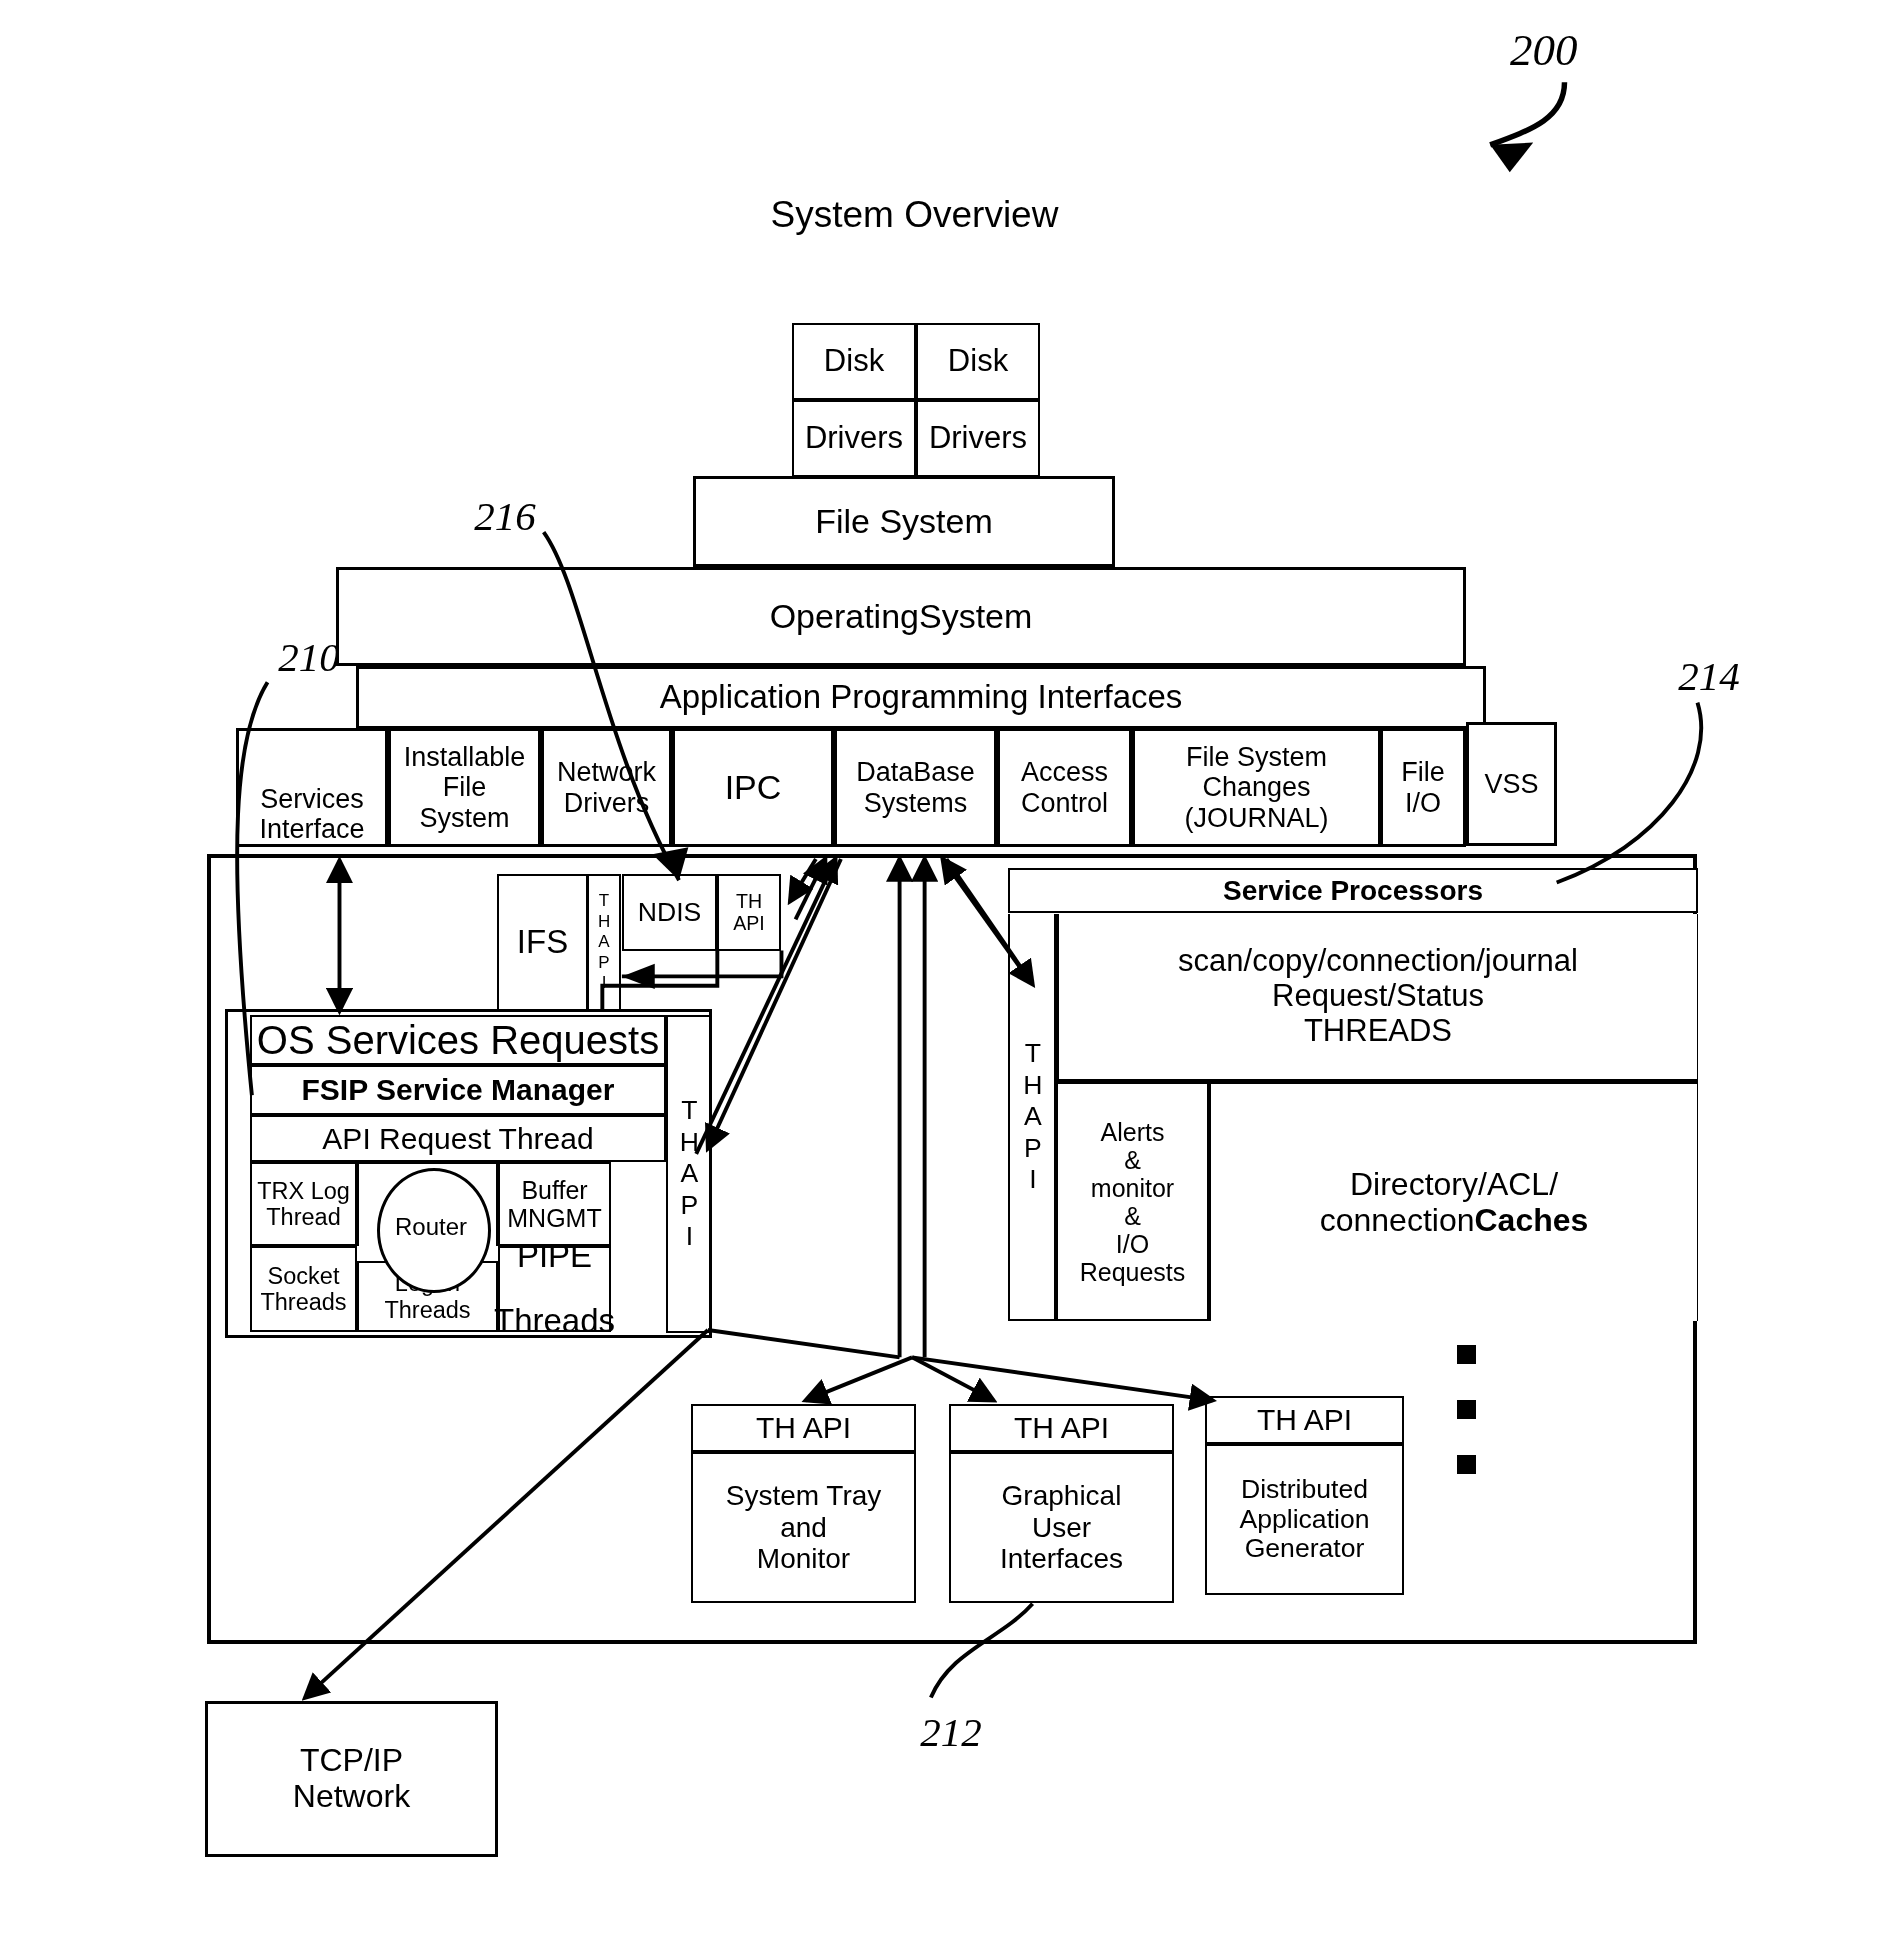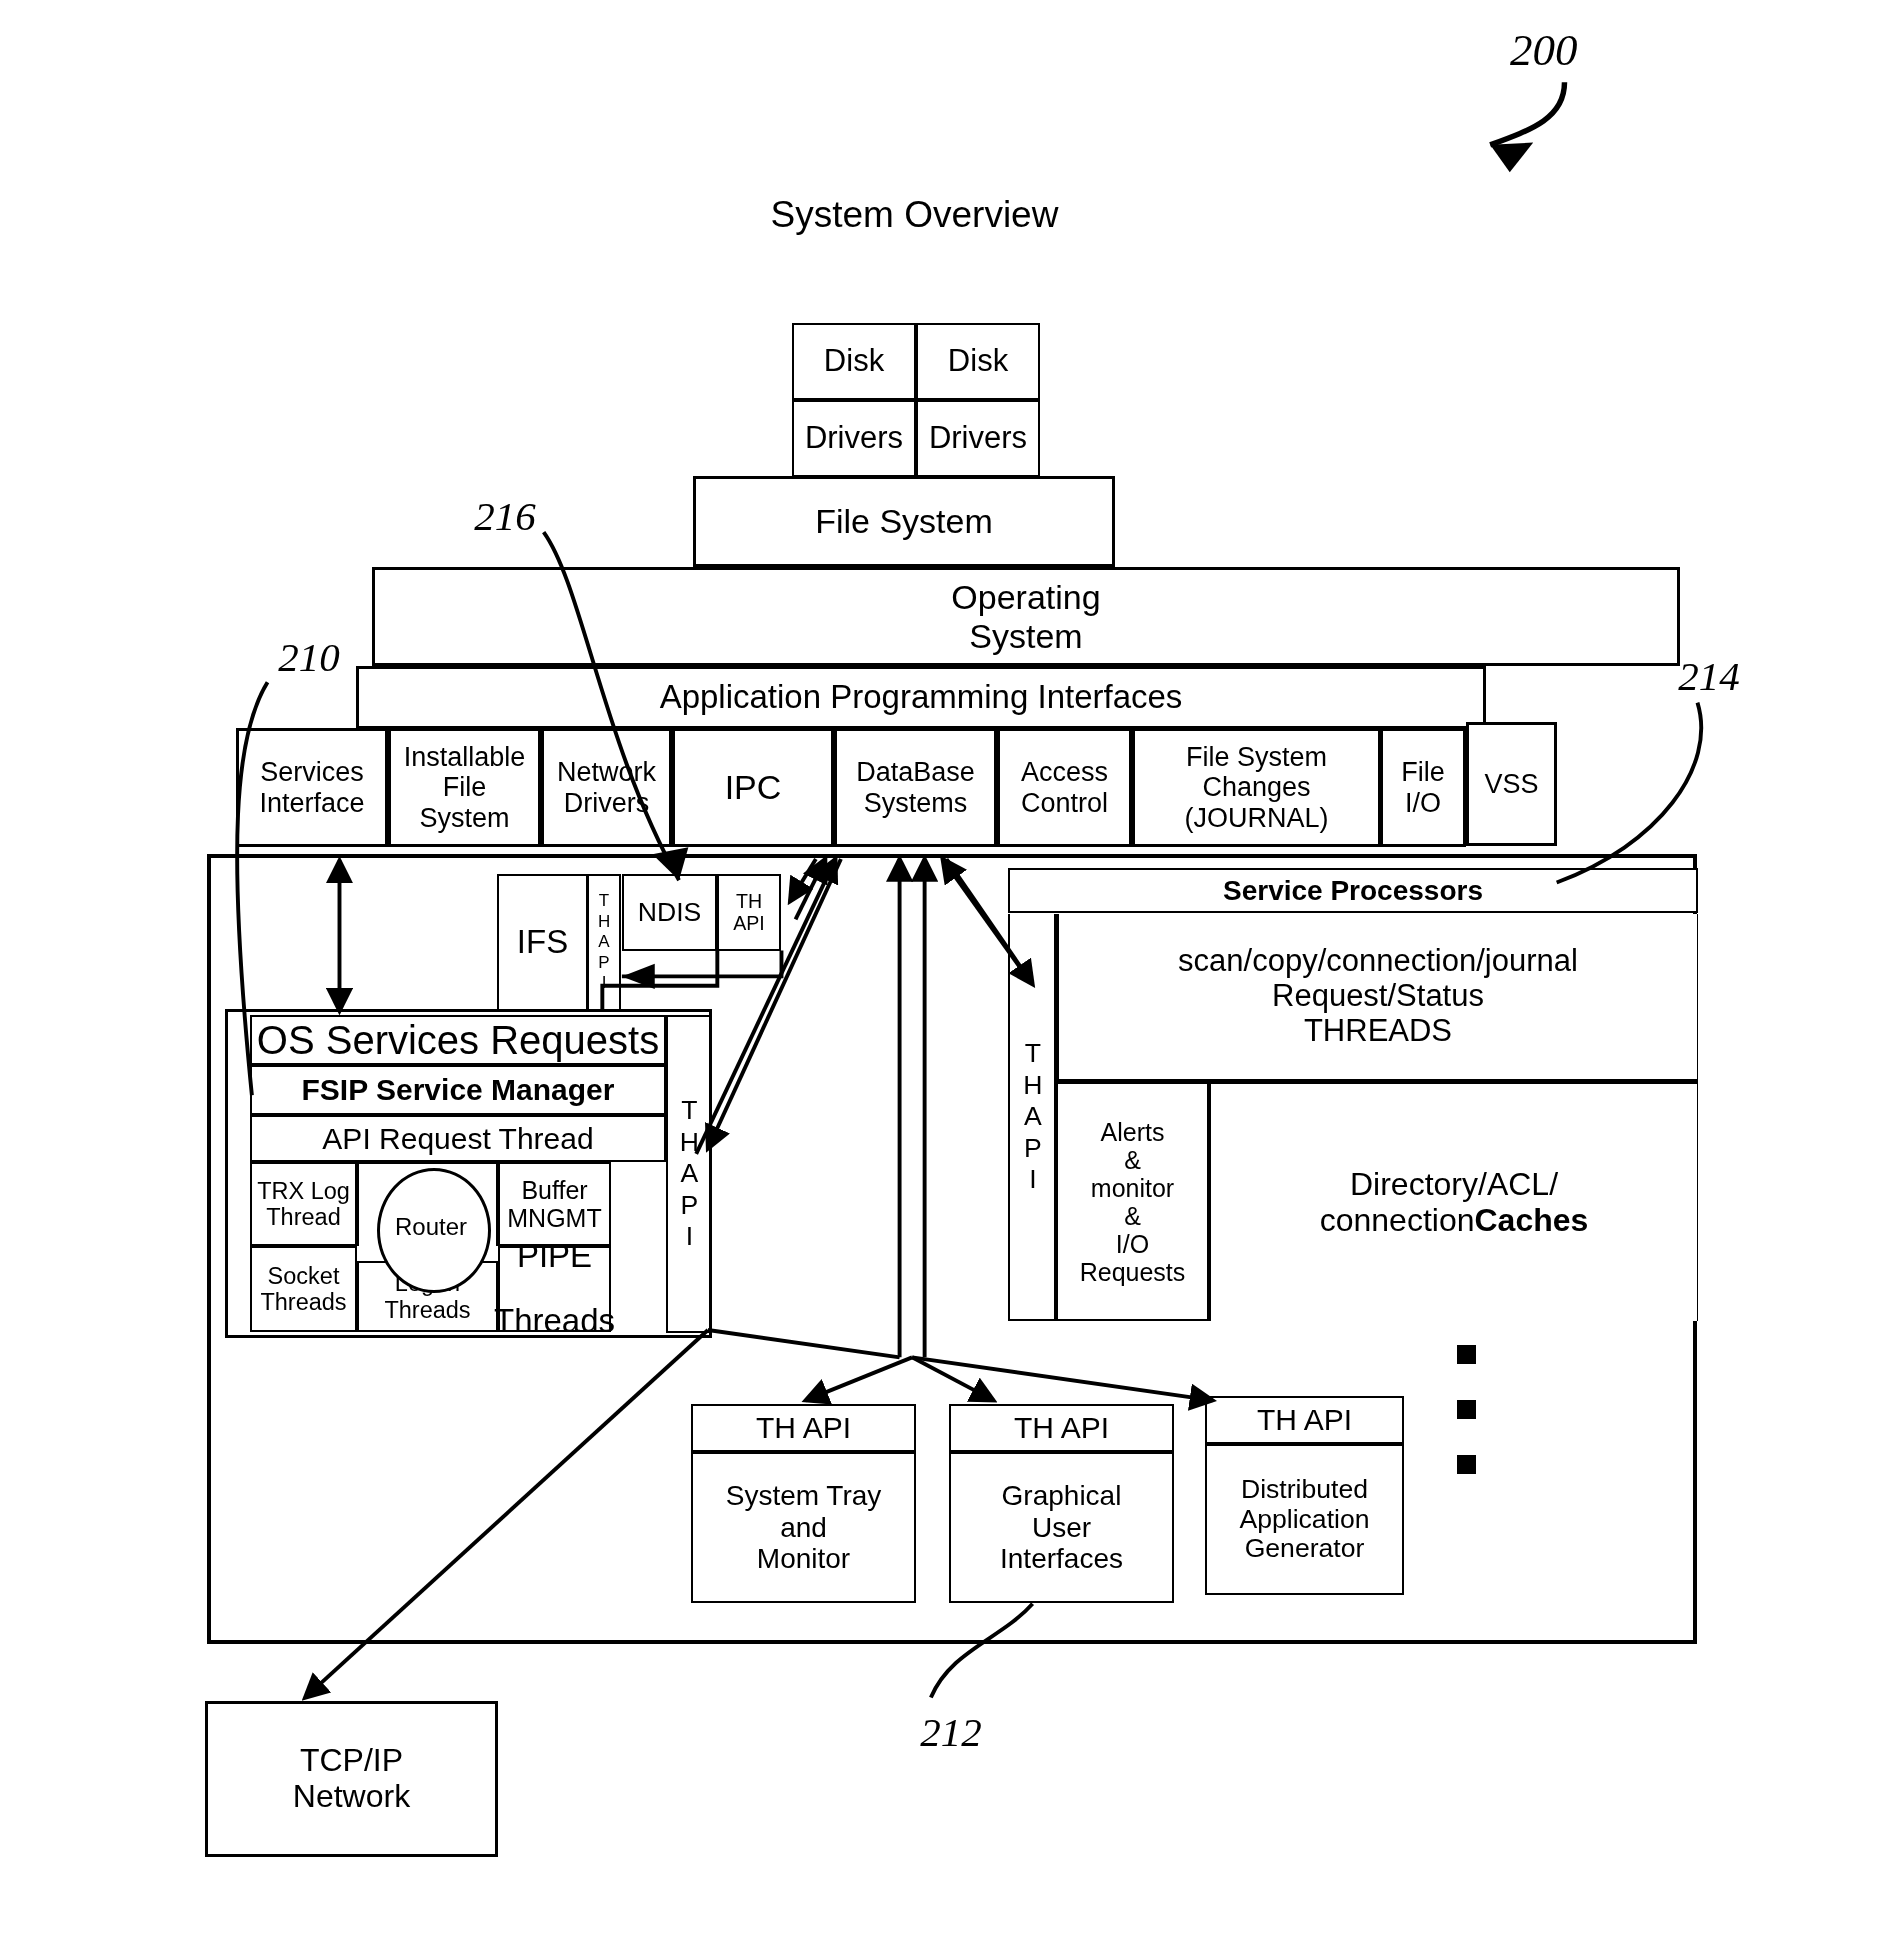"Operating" div.bx { flex-direction: column -> none; left: 372px -> 336px; width: 1308px -> 1130px }
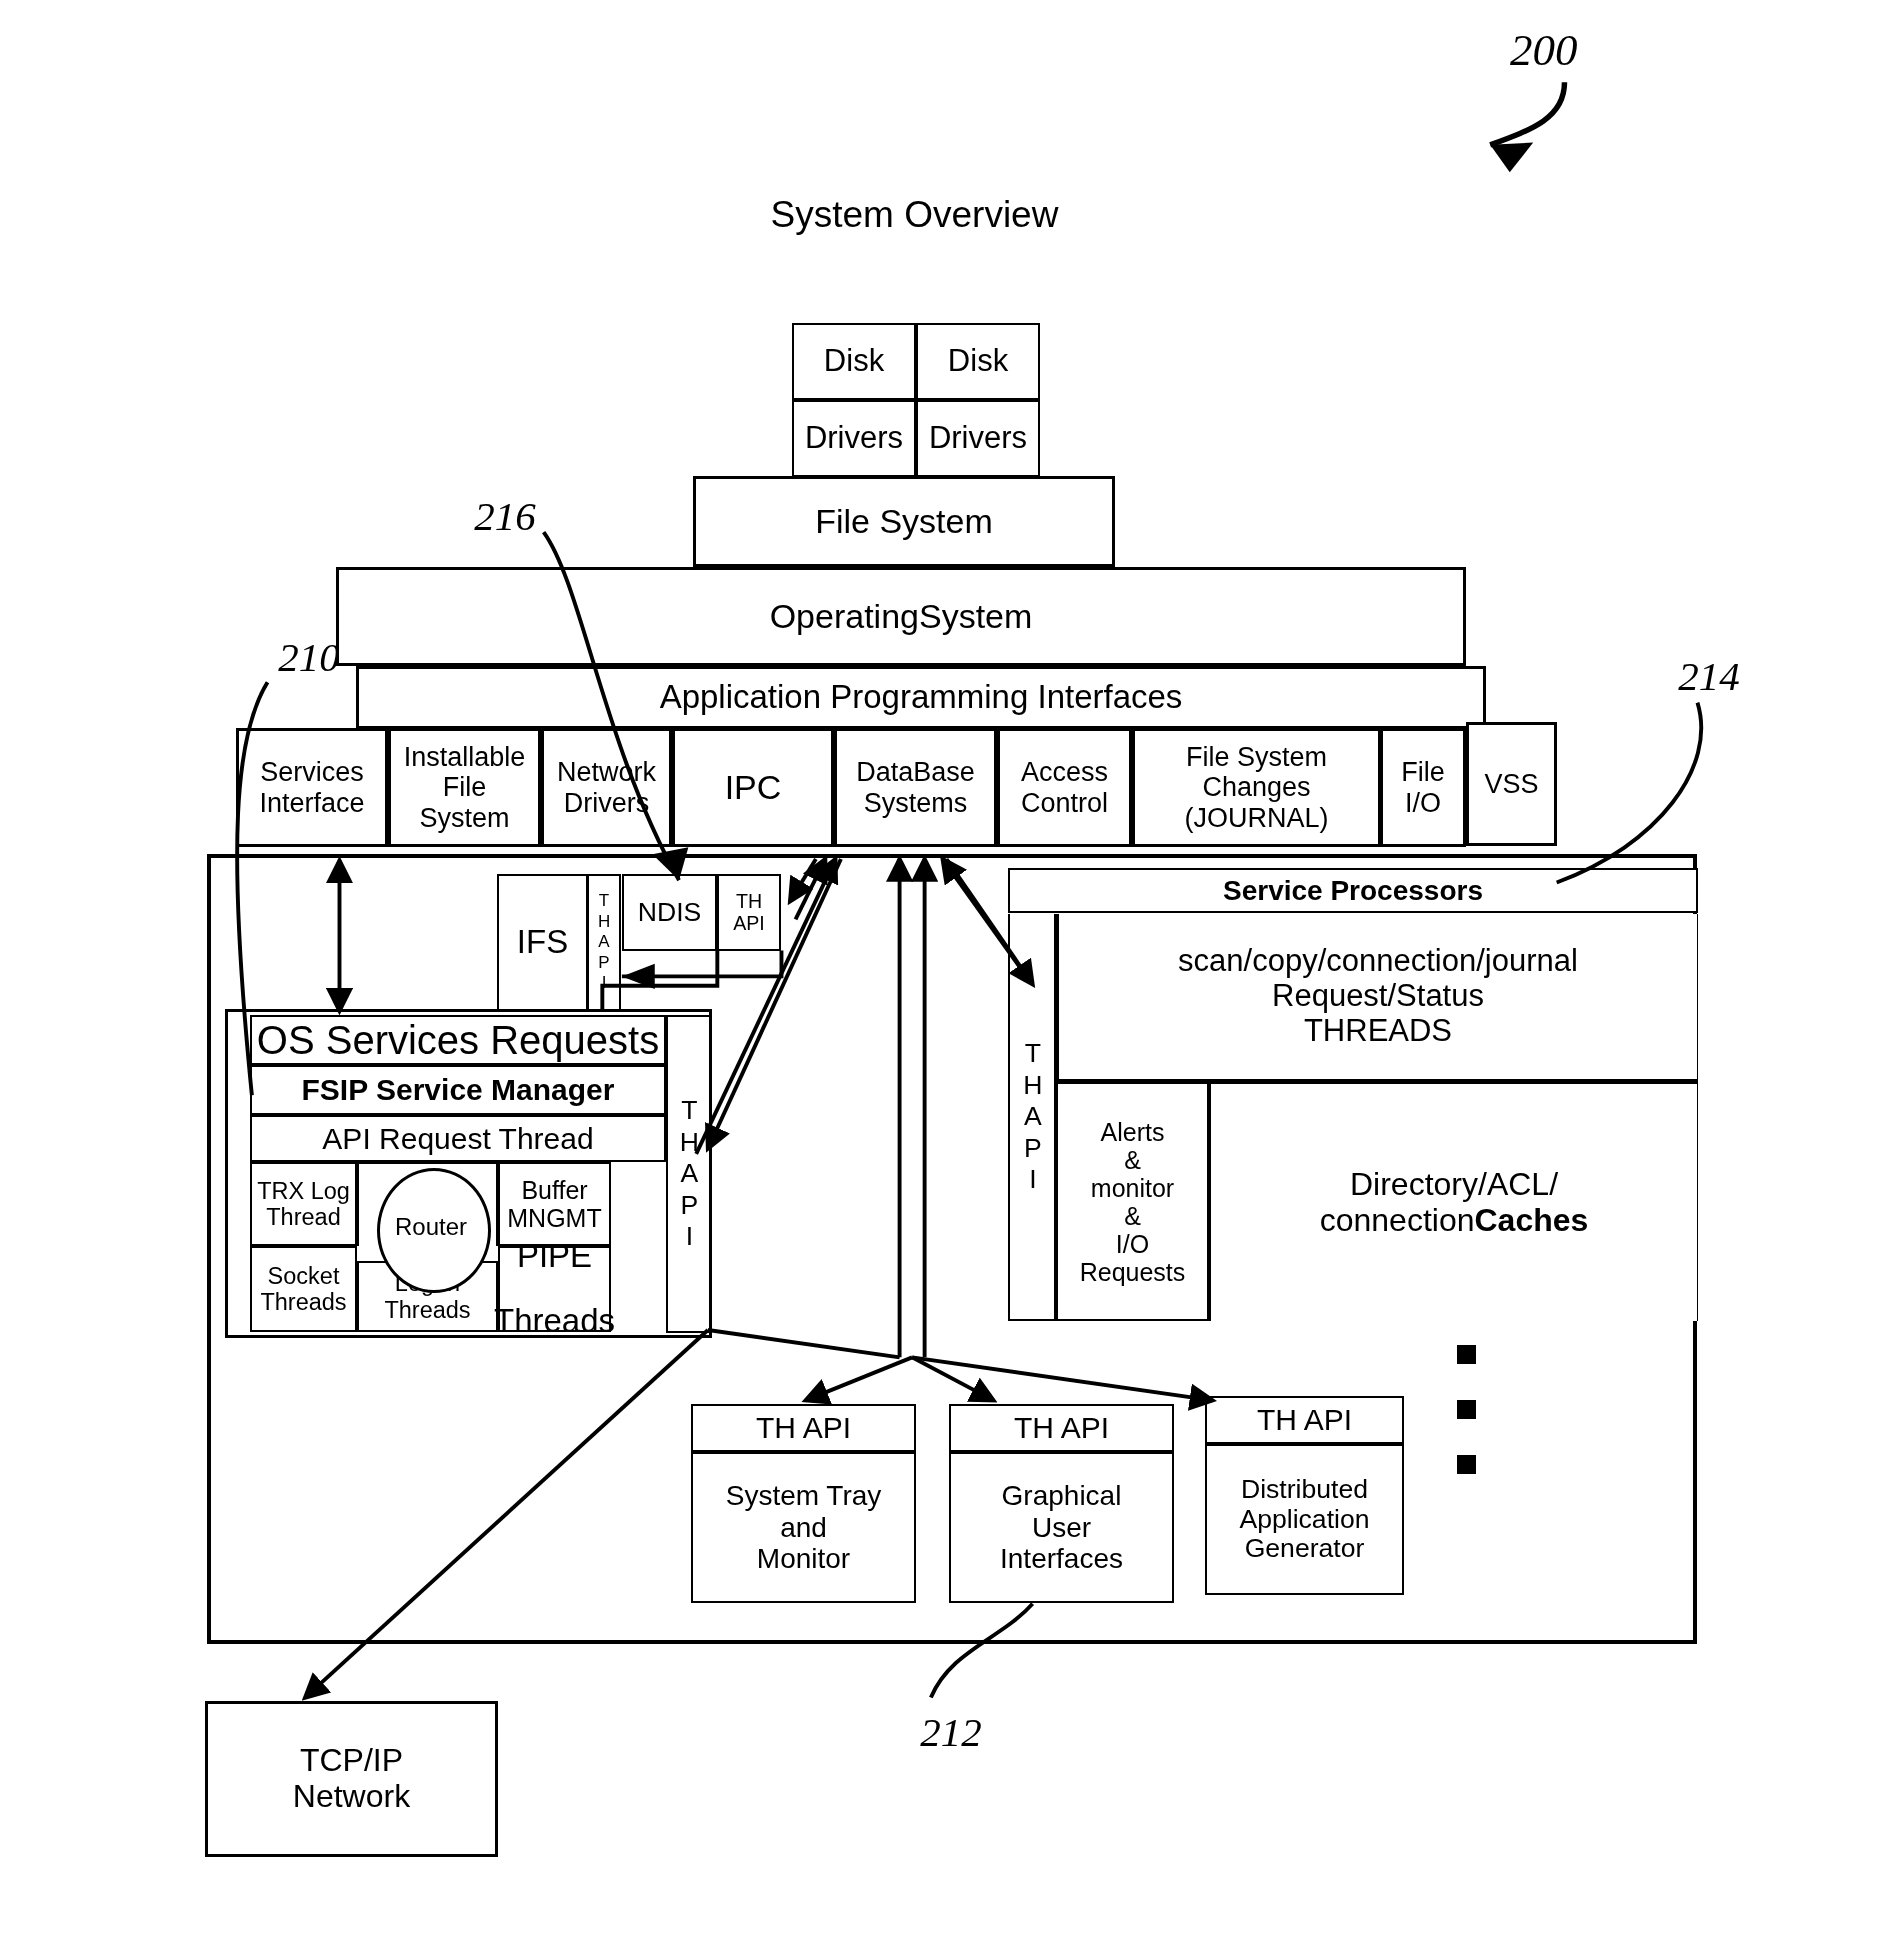"Services" div.bx { justify-content: none -> flex-end }
